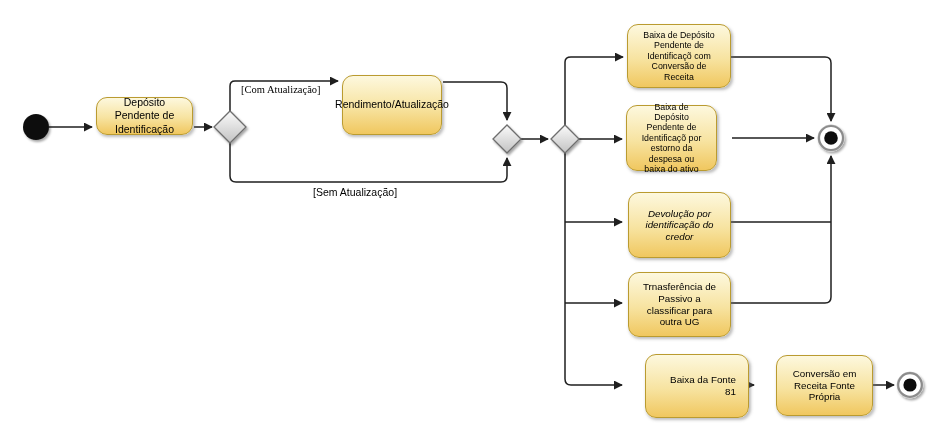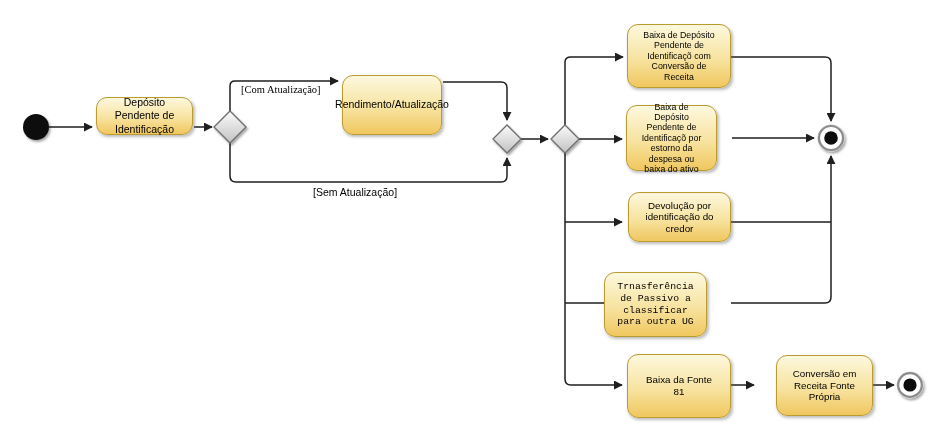"Devolução por identificação do credor" div.activity { font-style: none -> italic; height: 50px -> 66px }
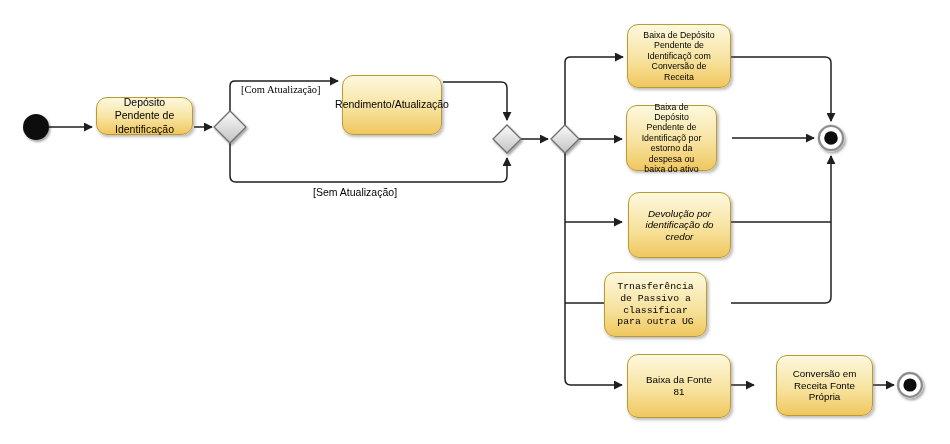"Trnasferência de Passivo a classificar" div.activity { font-family: Liberation Mono, monospace -> none; left: 604px -> 628px }
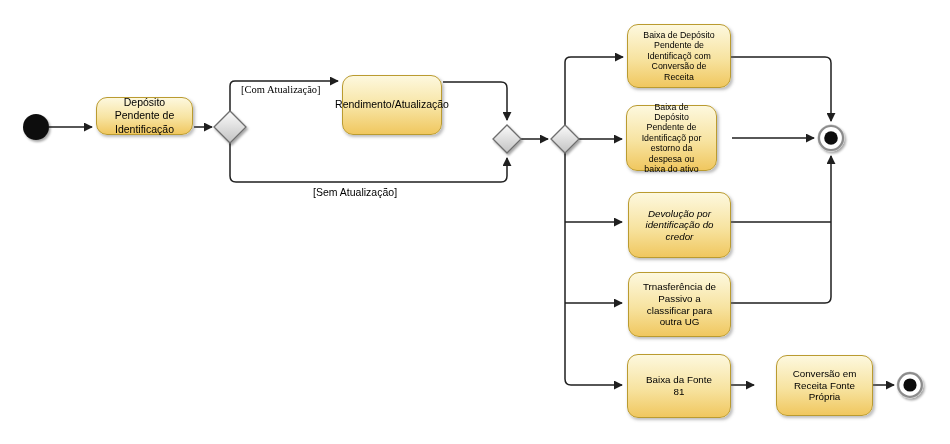"Baixa da Fonte 81" div.activity { left: 627px -> 645px; text-align: none -> right }
